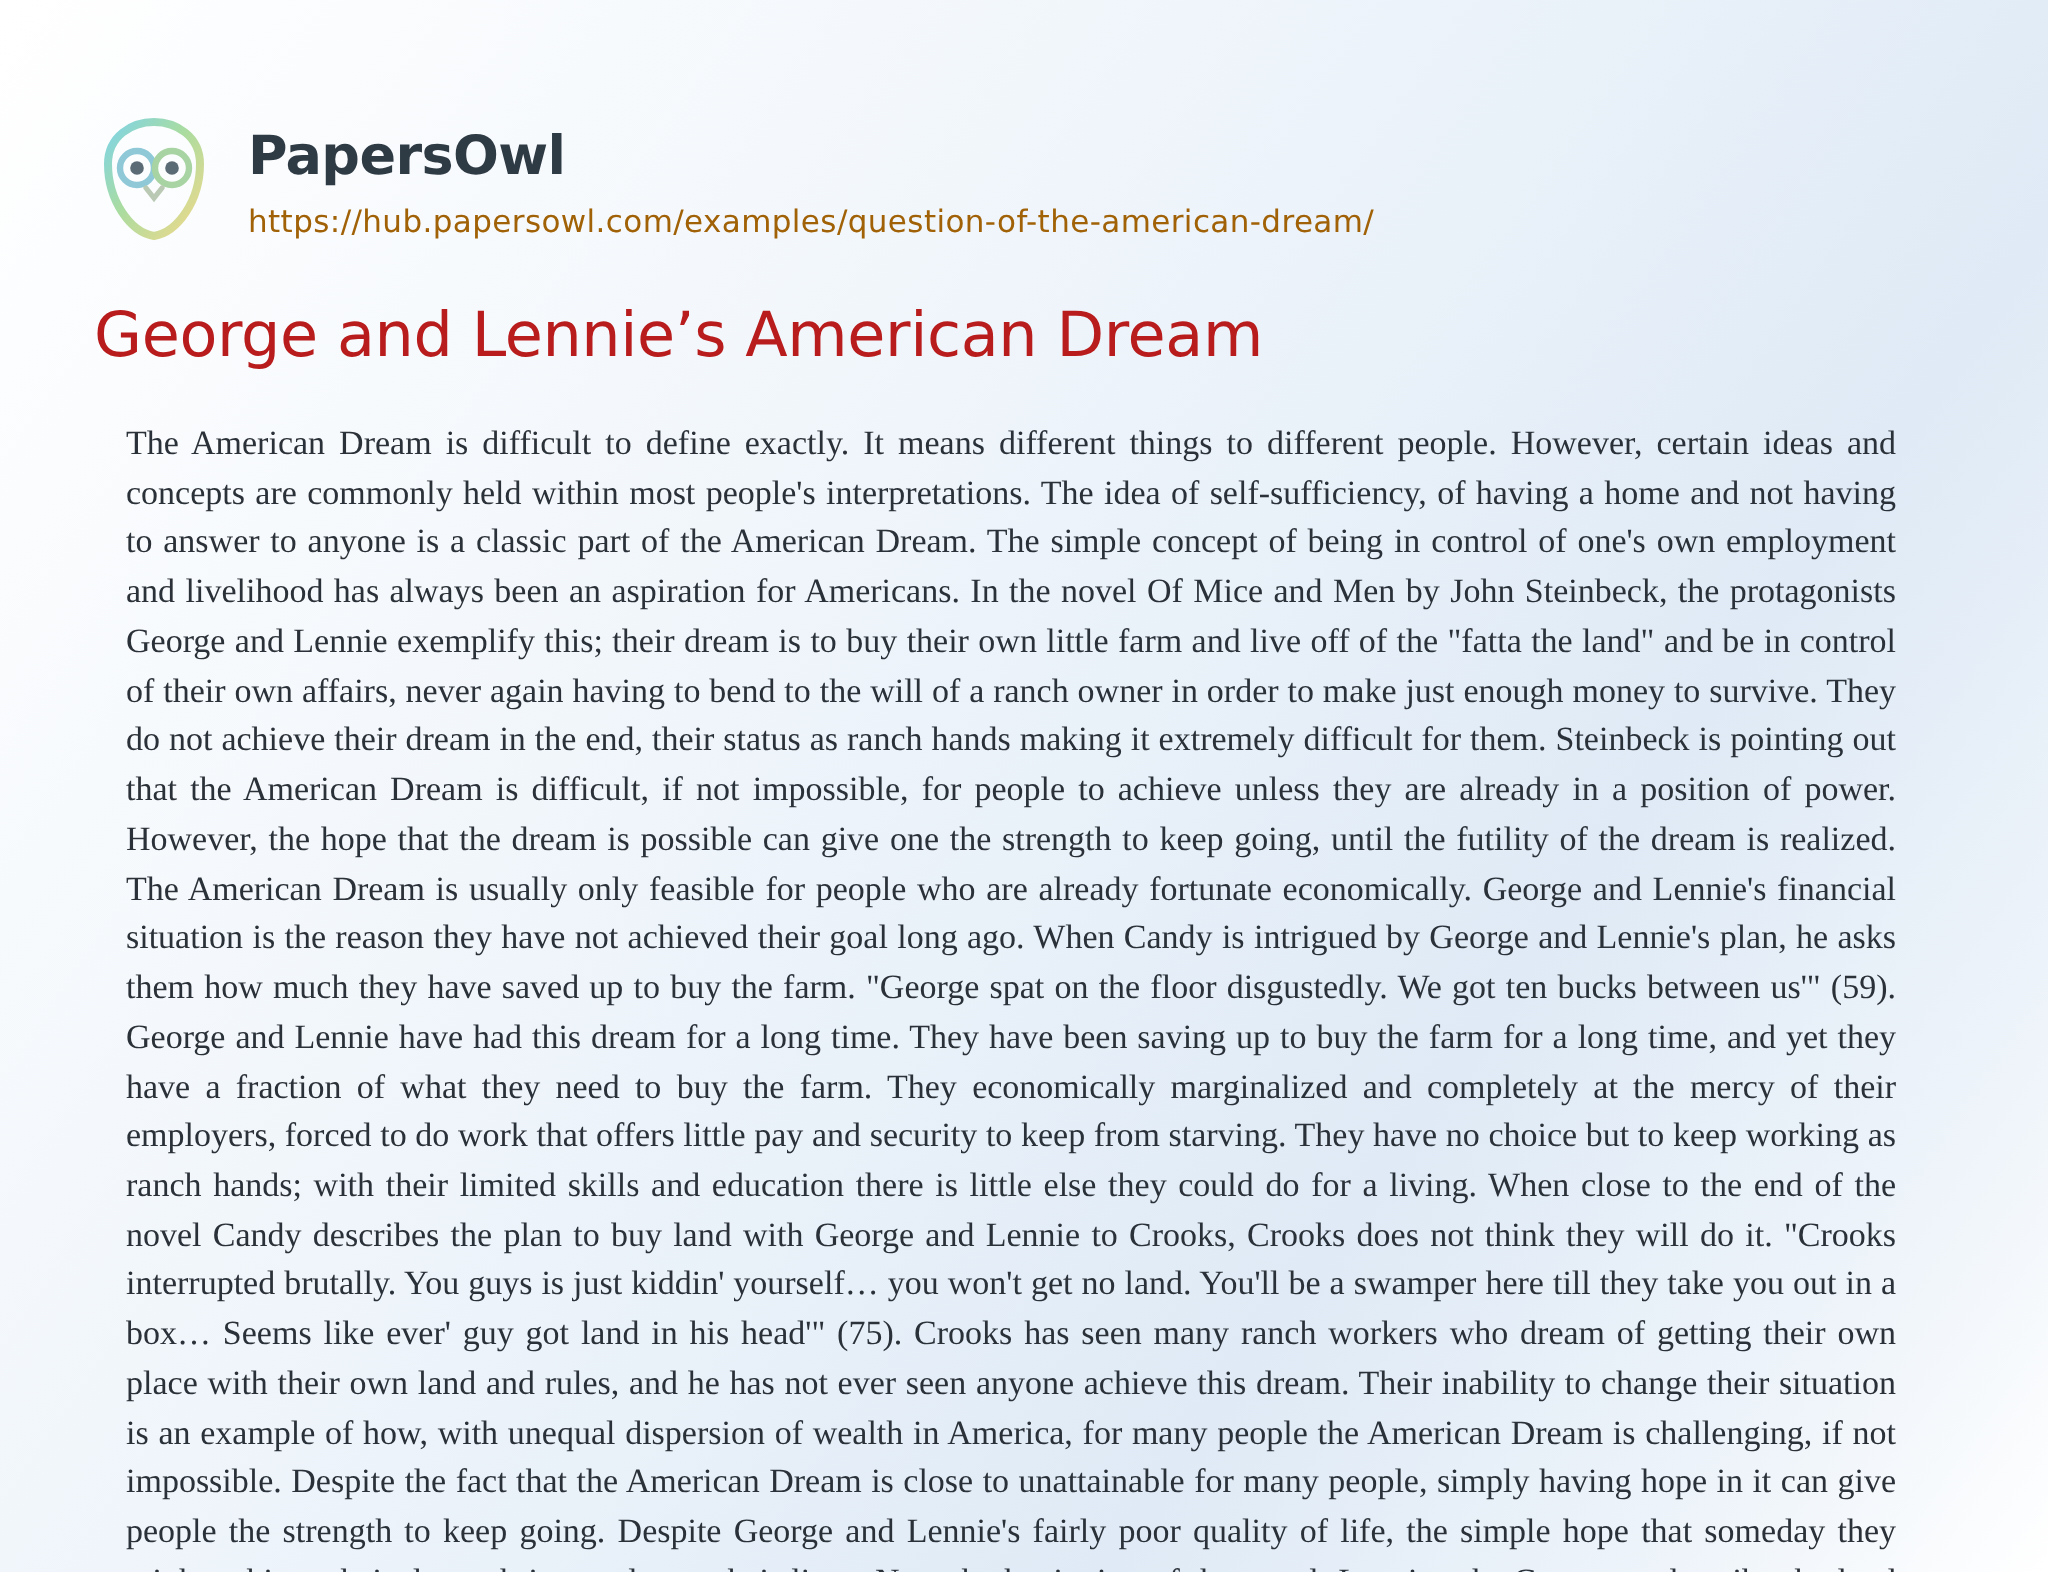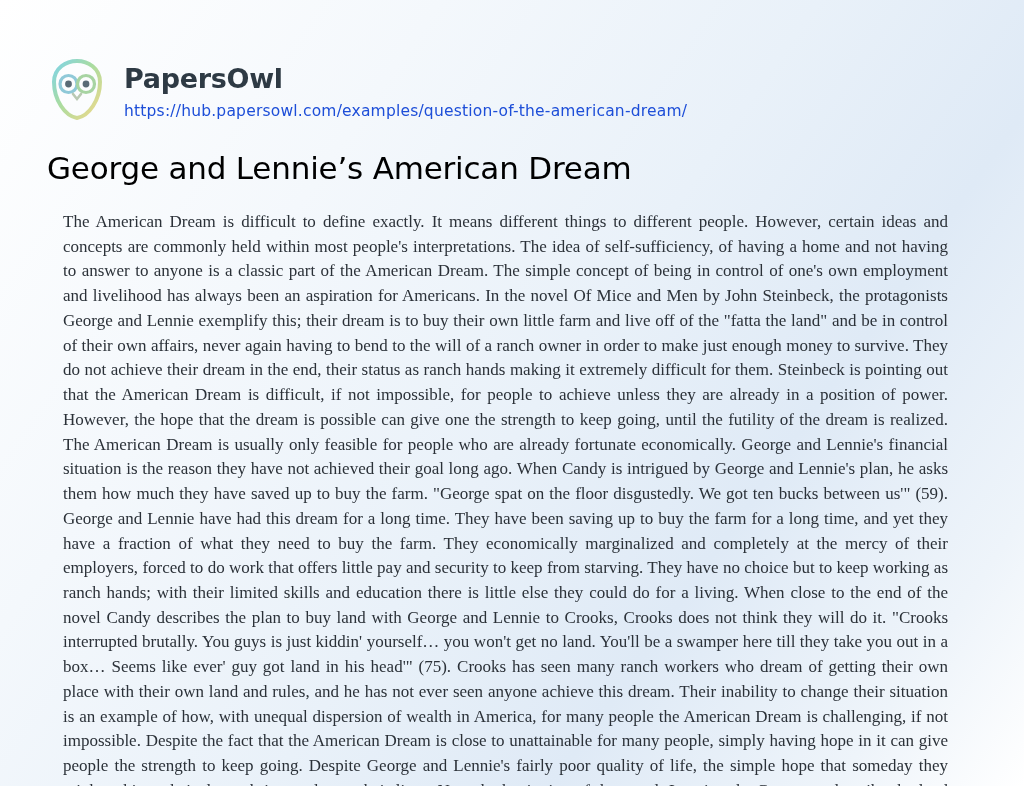"https://hub.papersowl.com/examples/quest" .brand-url { color: #1d4ed8 -> #a16207 }
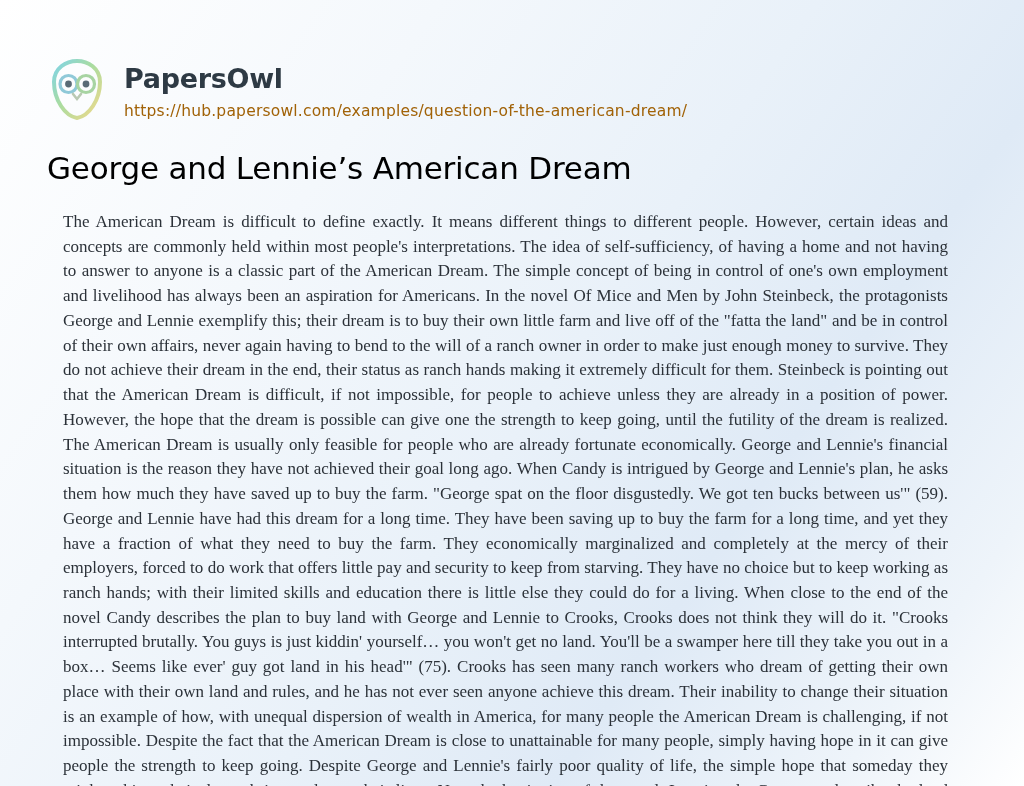"George and Lennie’s American Dream" h1.doc-title { color: #000000 -> #b91c1c }
